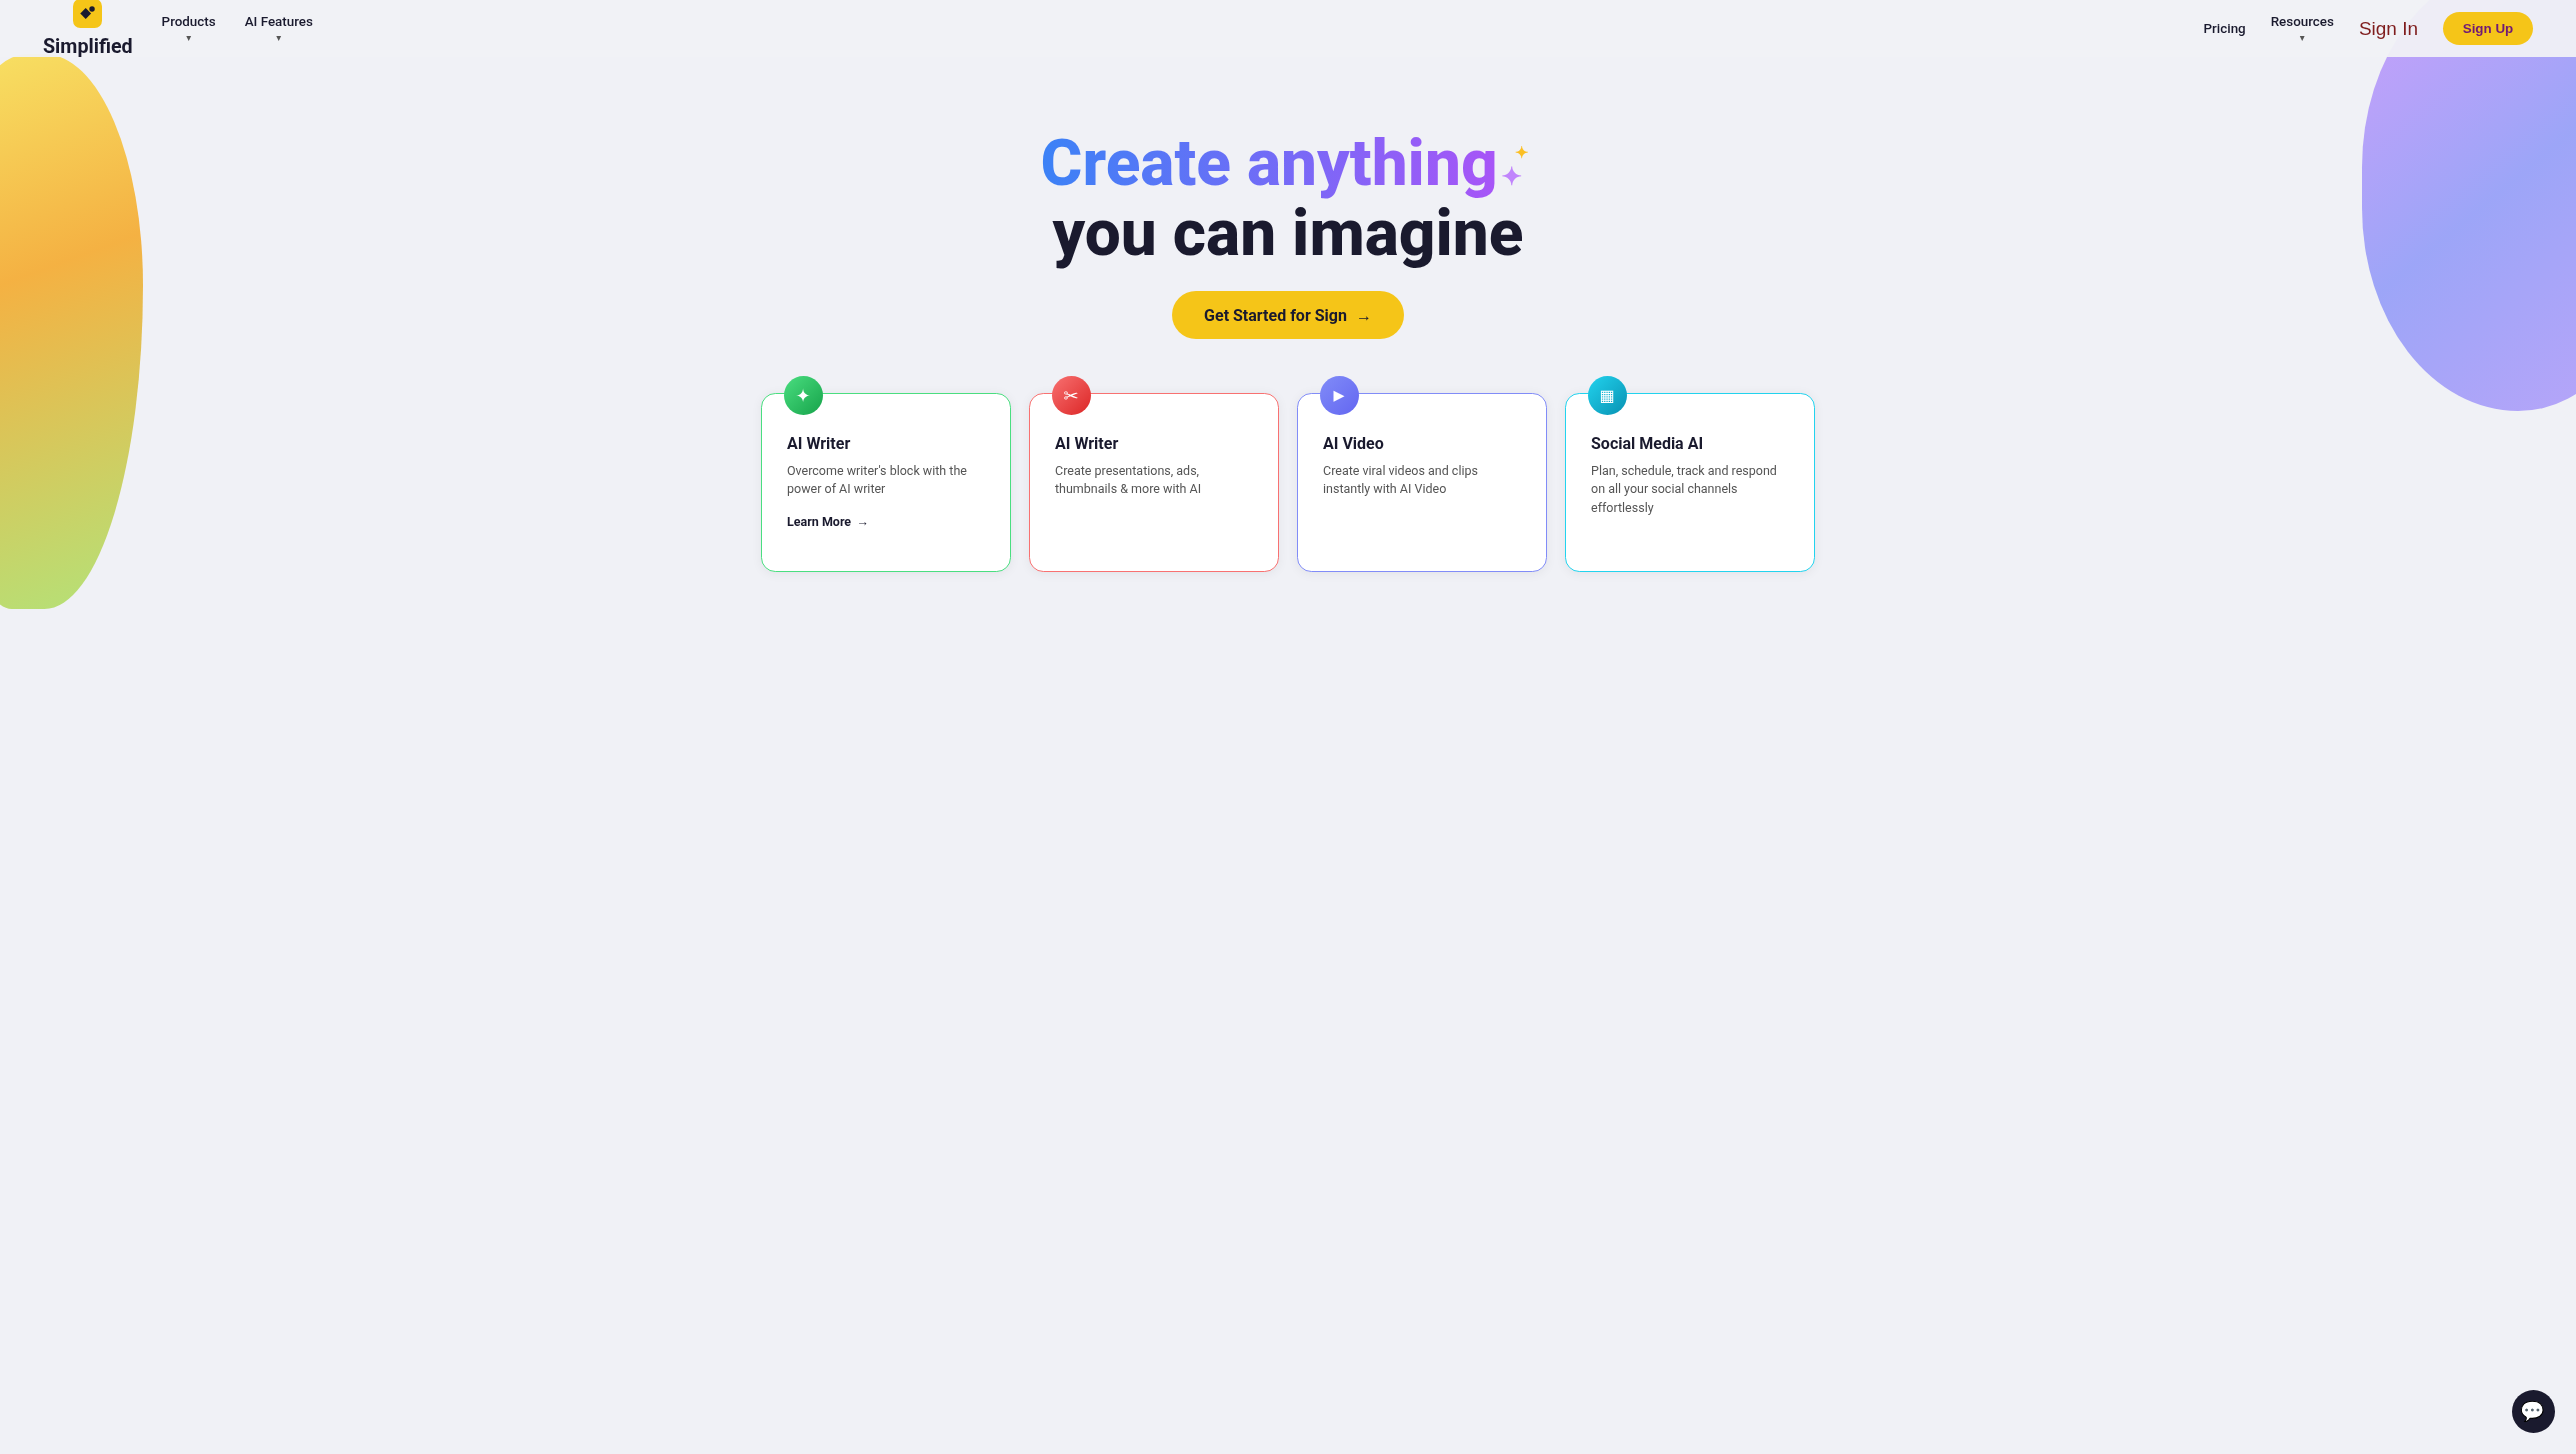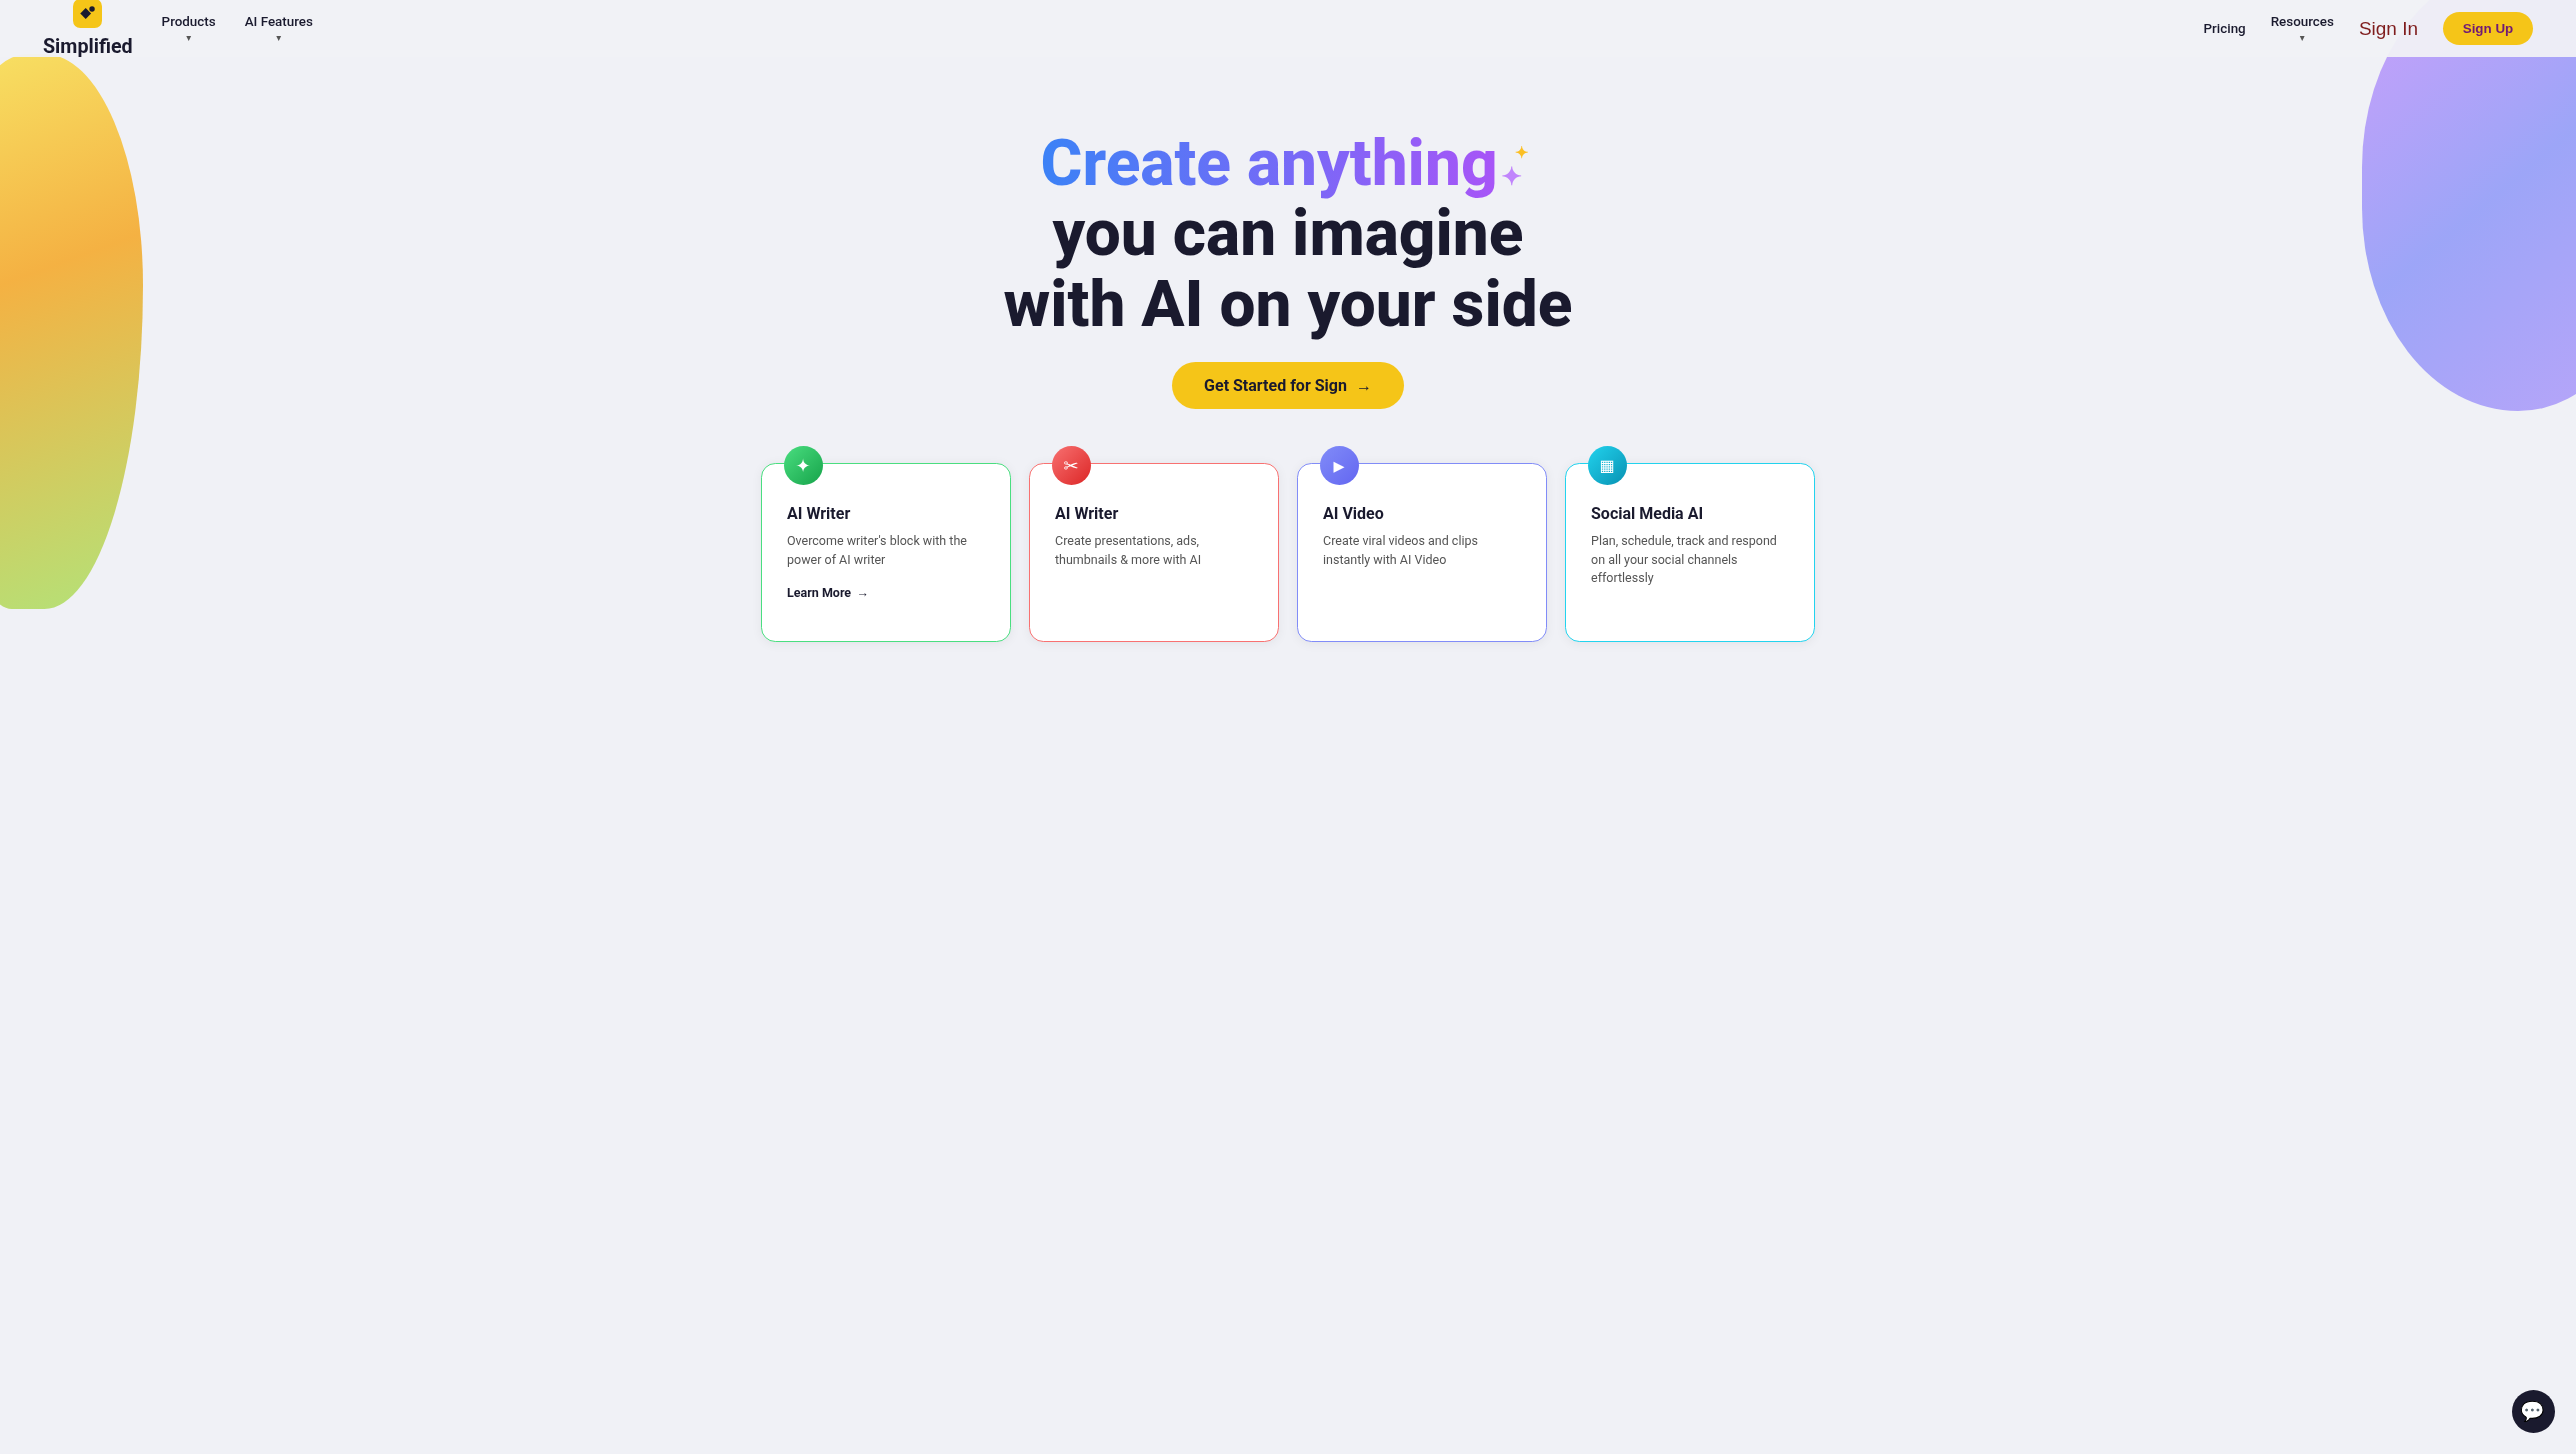"with AI on your side" span { html: <span>with AI on your side</span> -> none }
